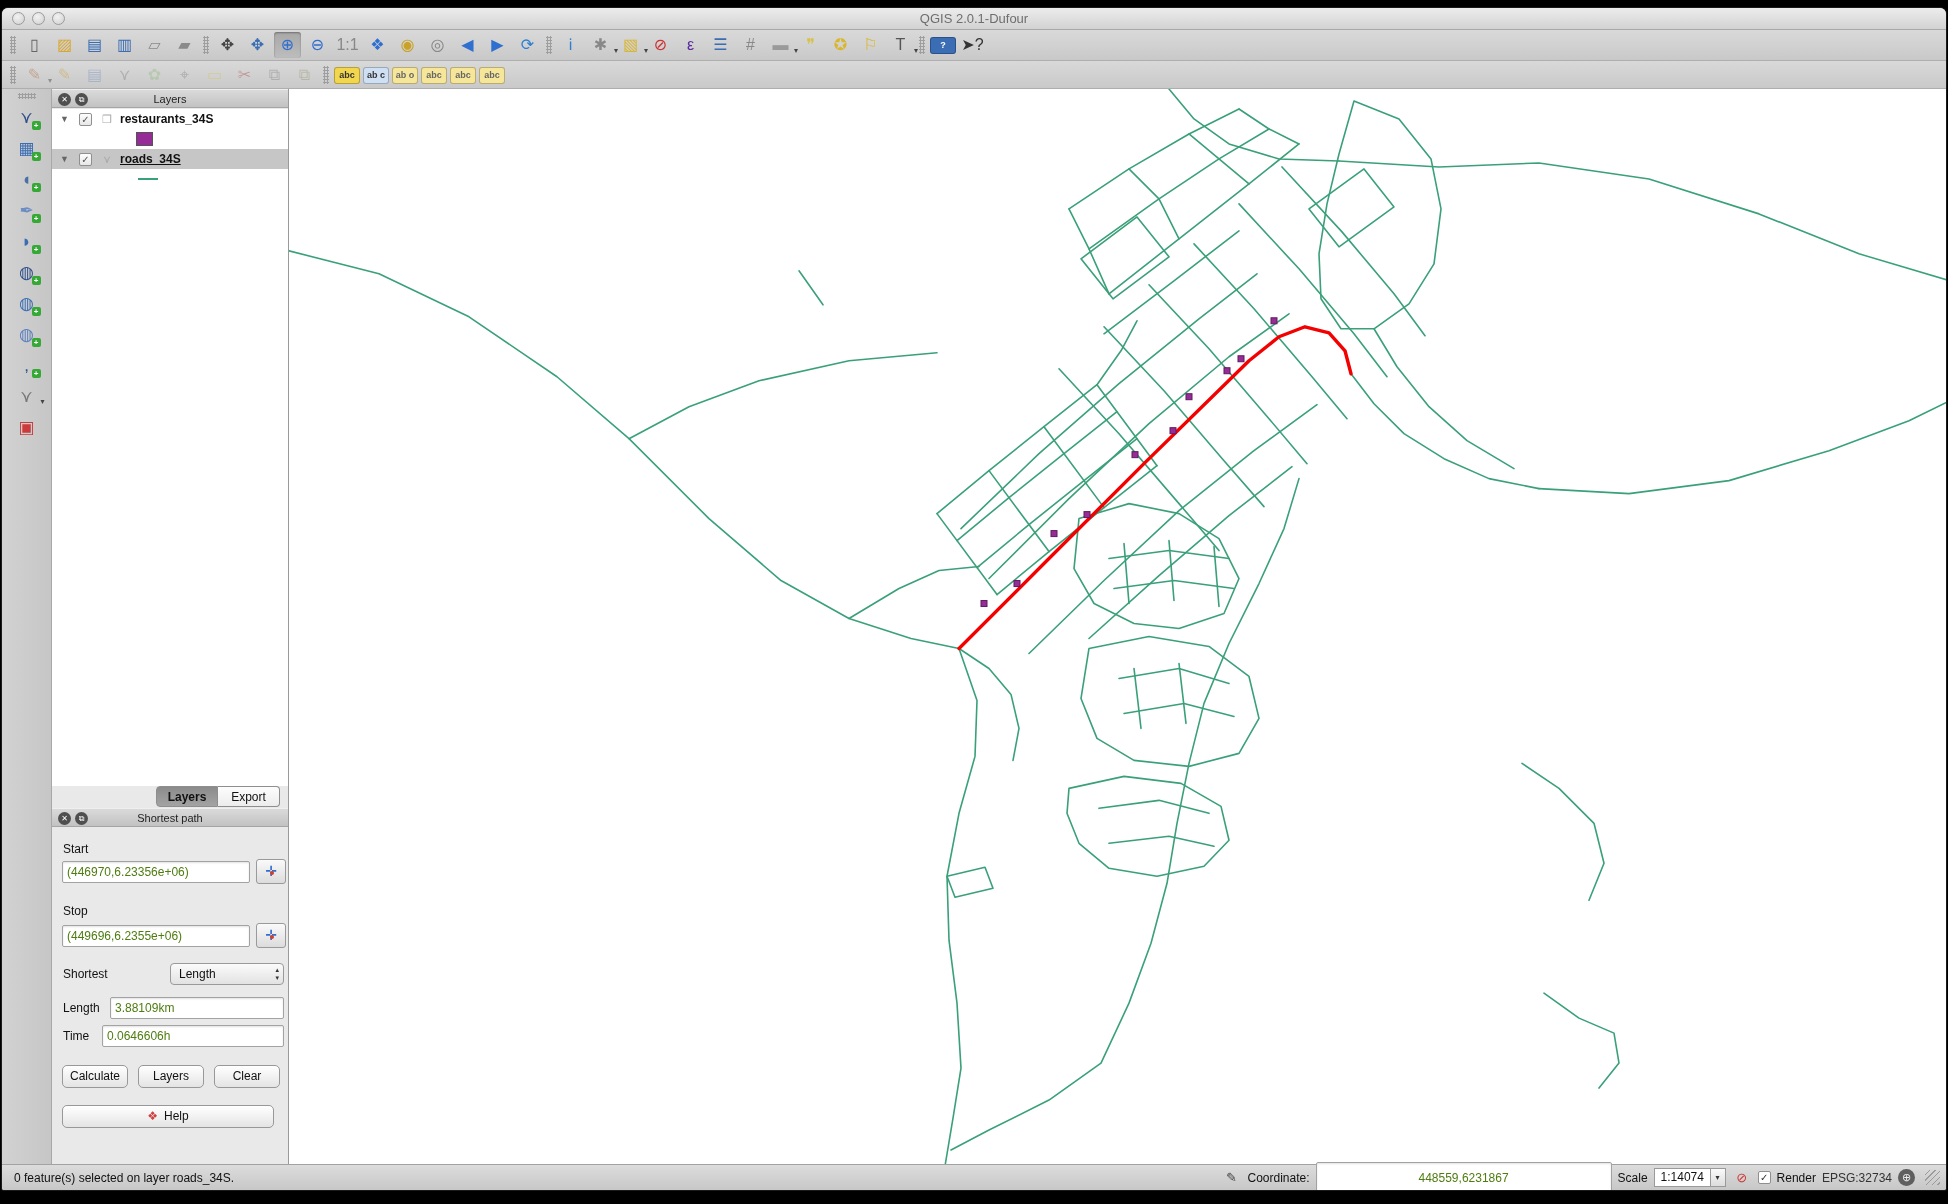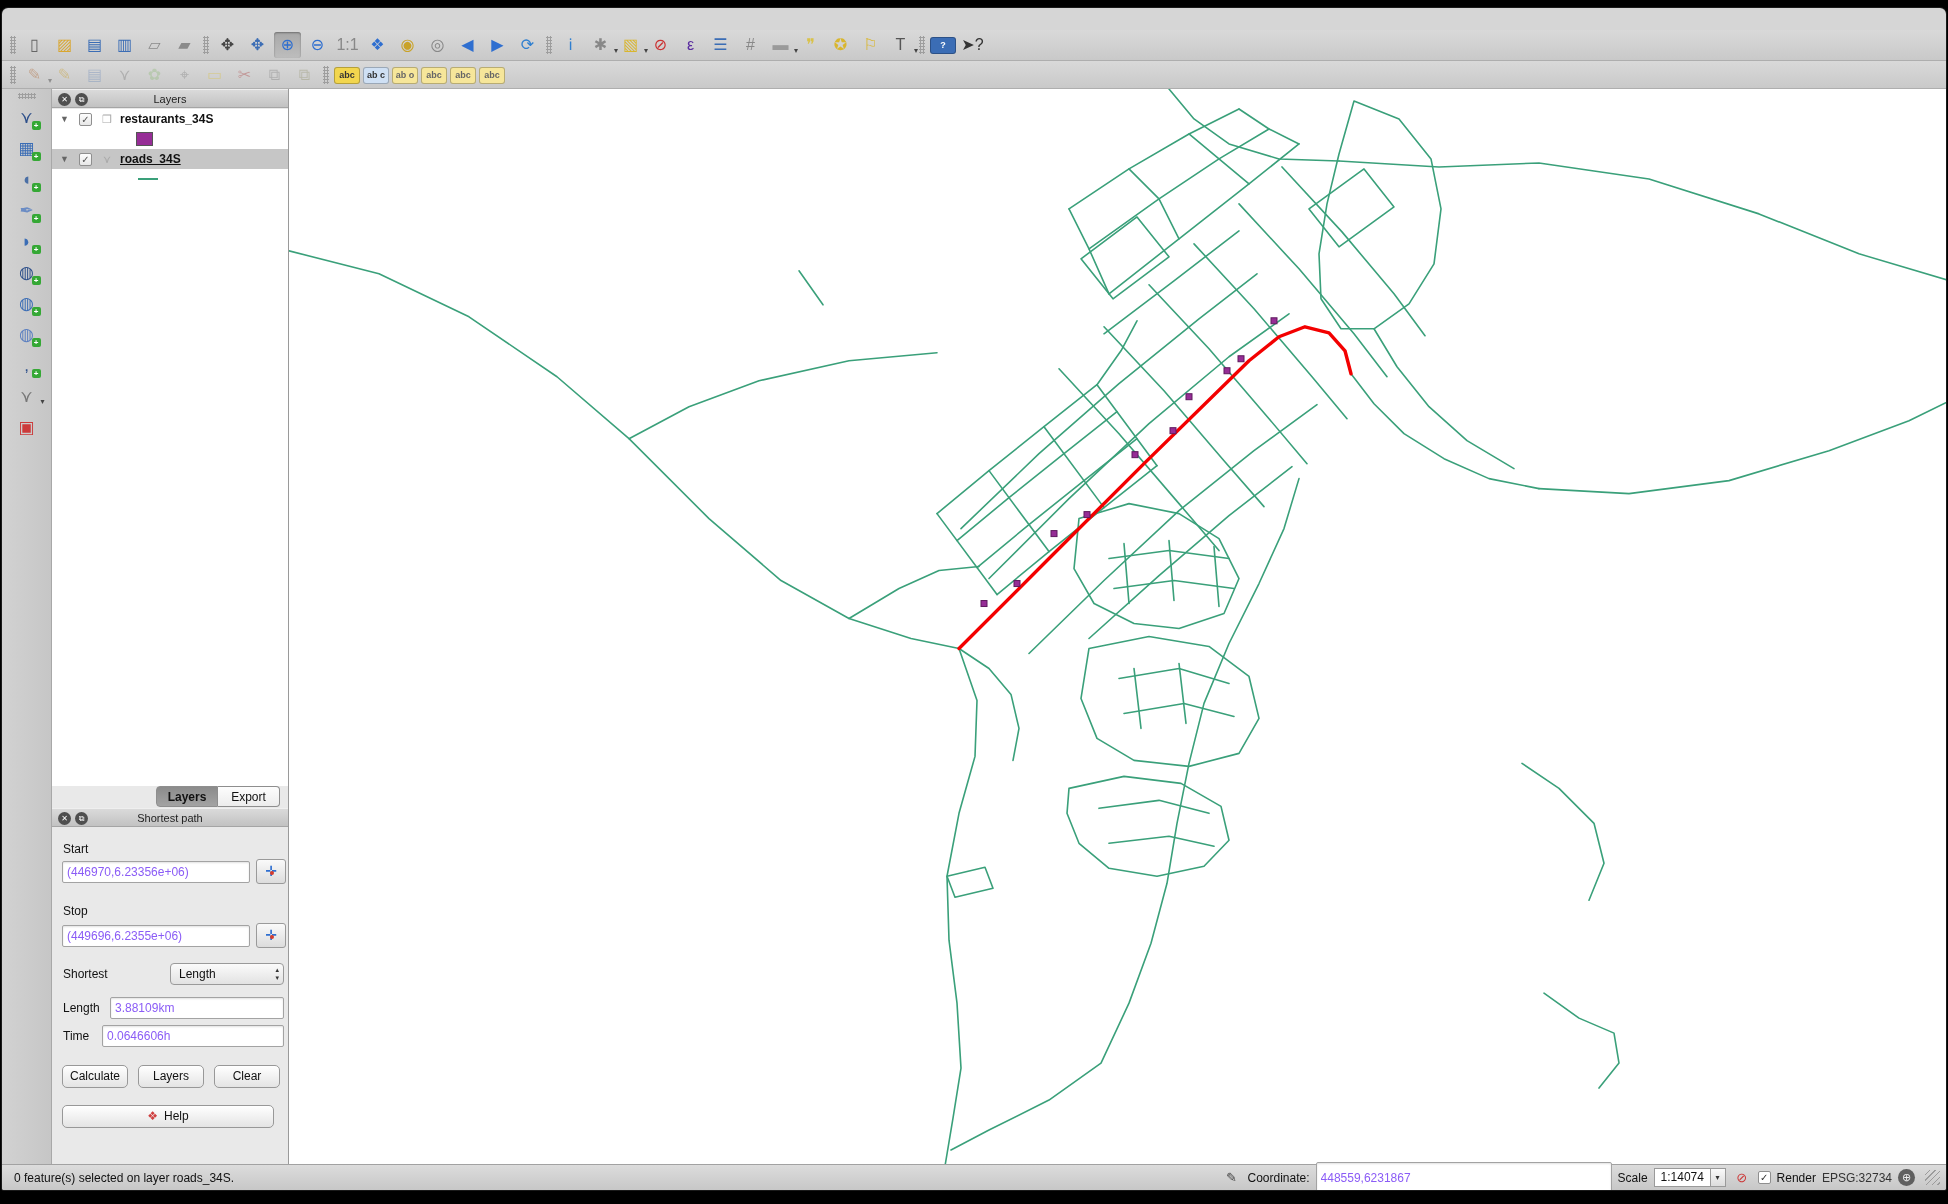"QGIS 2.0.1-Dufour" div.titlebar { html: none -> <div> <div></div> <div></div> <div></div> <div>QGIS 2.0.1-Dufour</div> </div> }
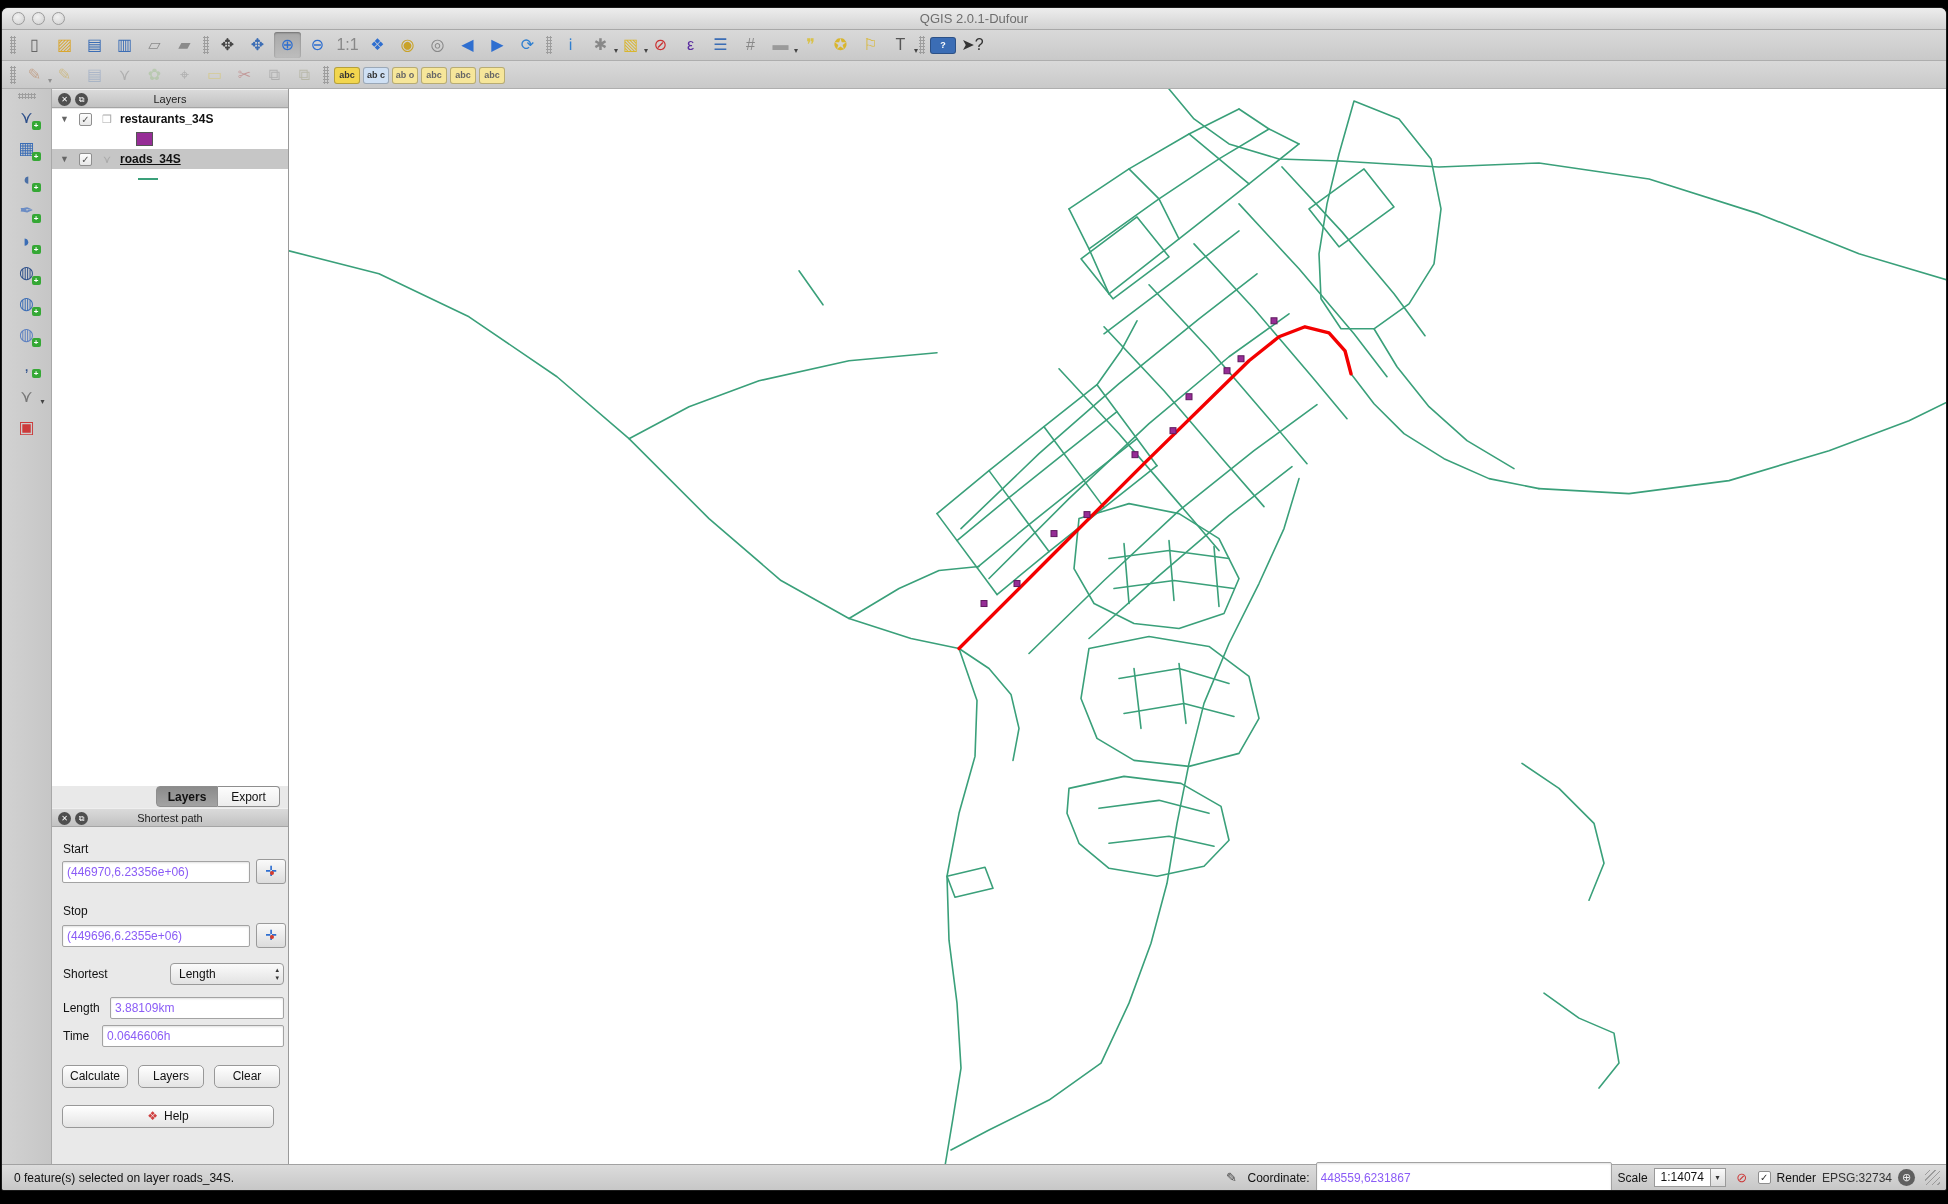"(446970,6.23356e+06)" .inp { color: #8b5cf6 -> #4d7c0f }
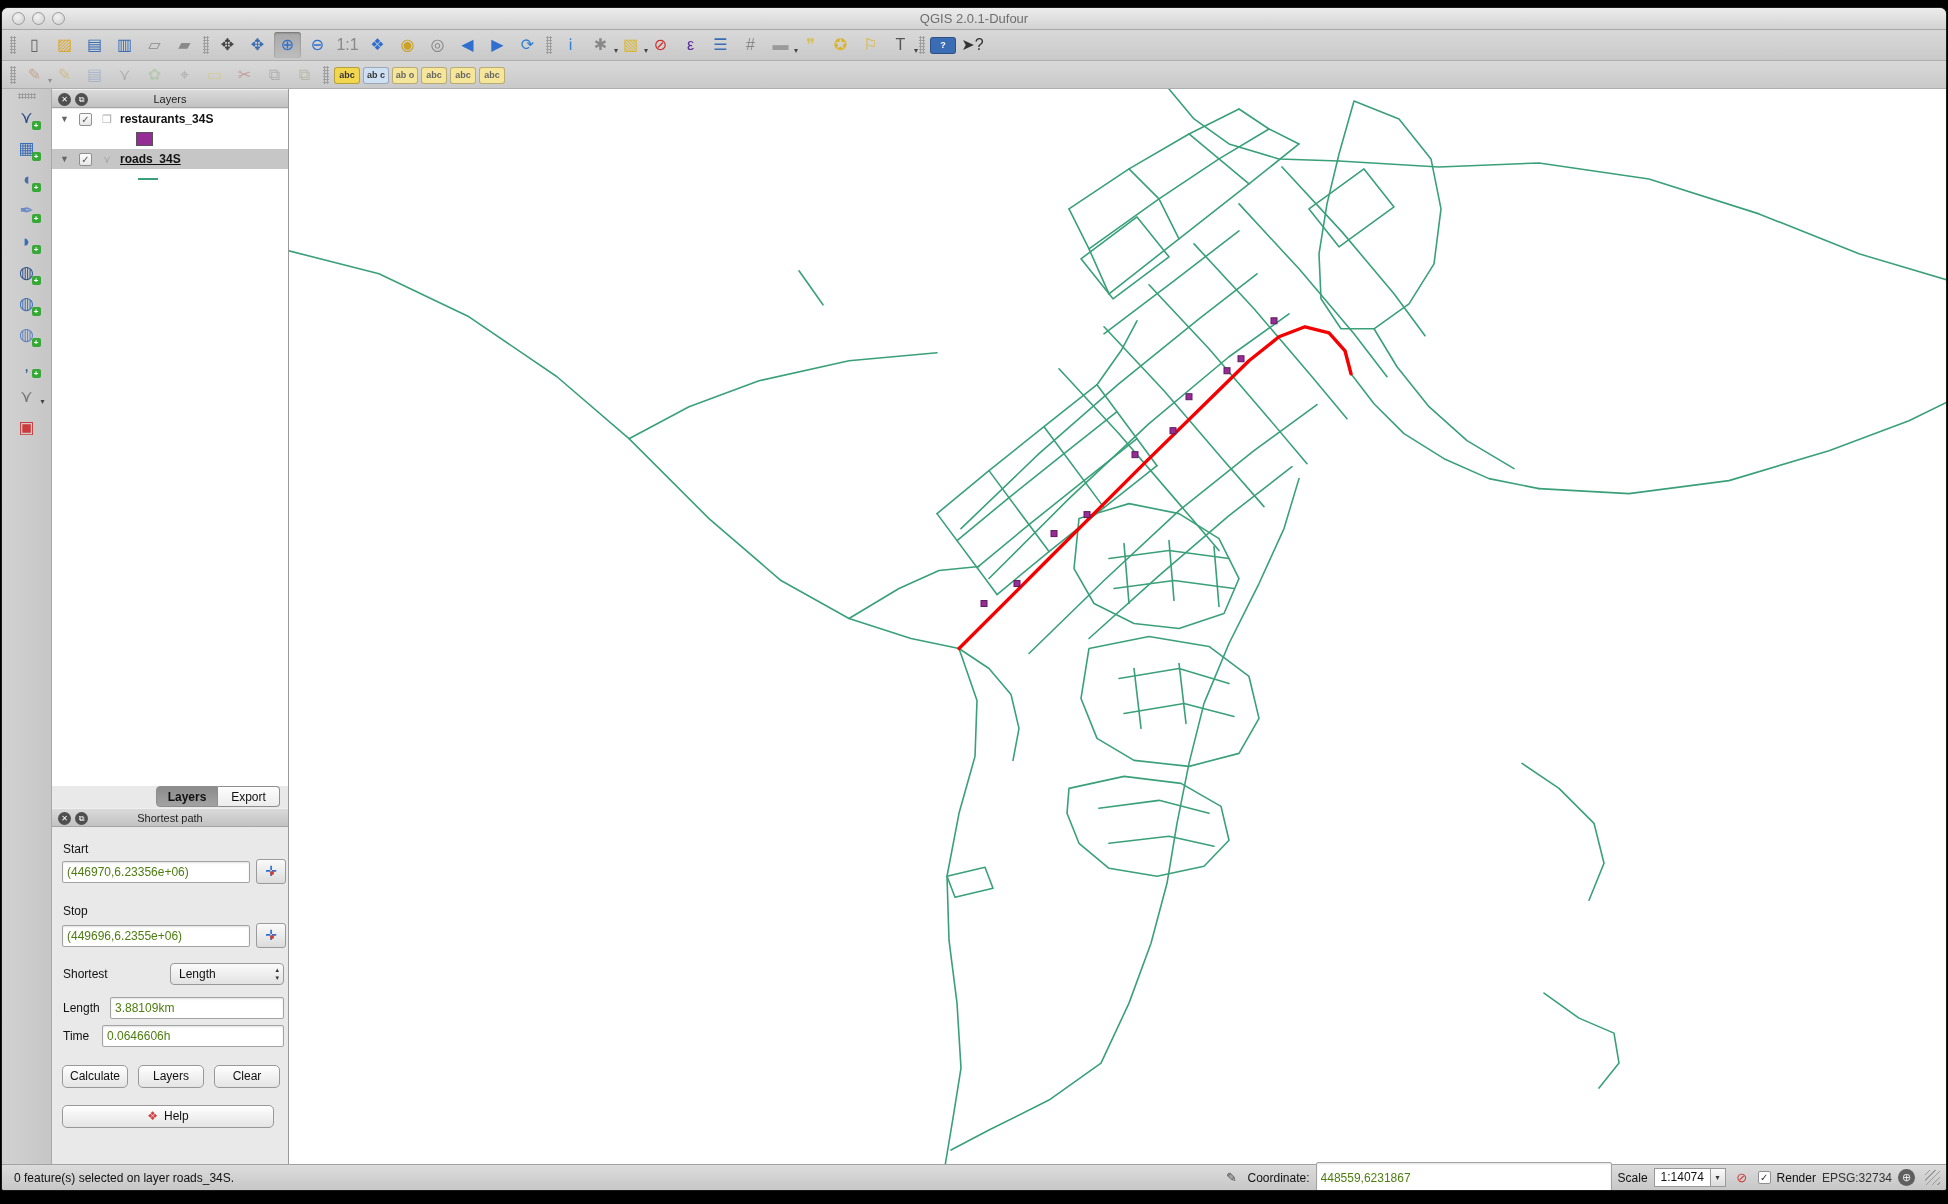"448559,6231867" .sb-coord { text-align: none -> center }
